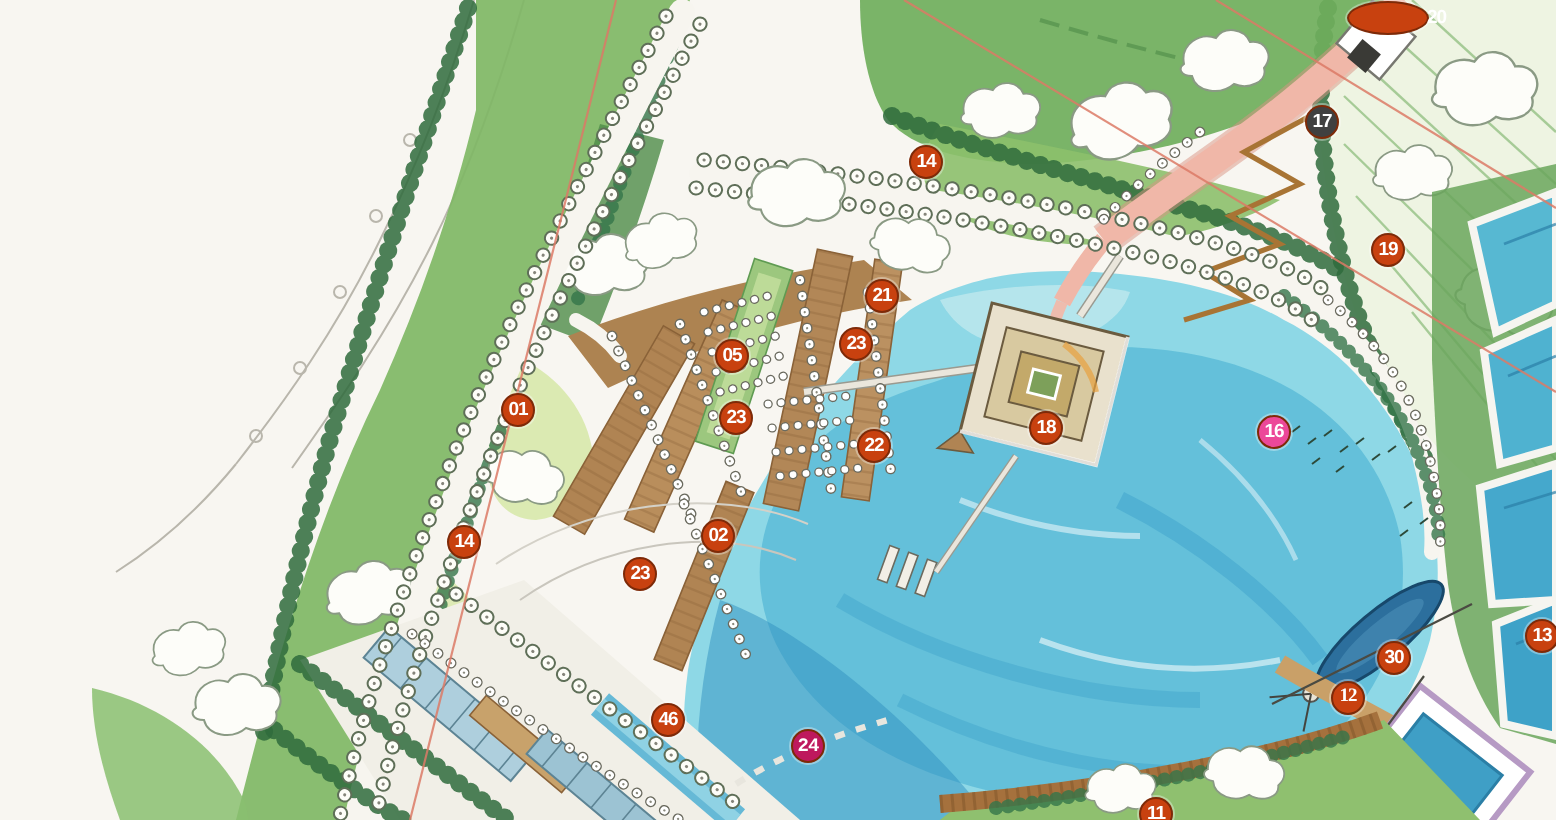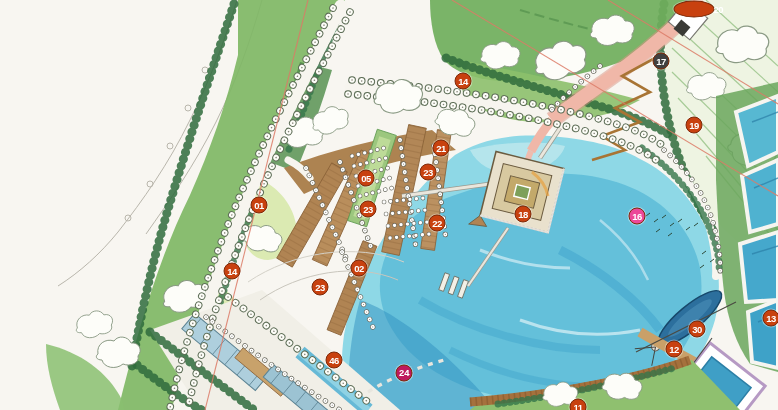"12" div.marker { font-family: none -> Liberation Serif, serif }
